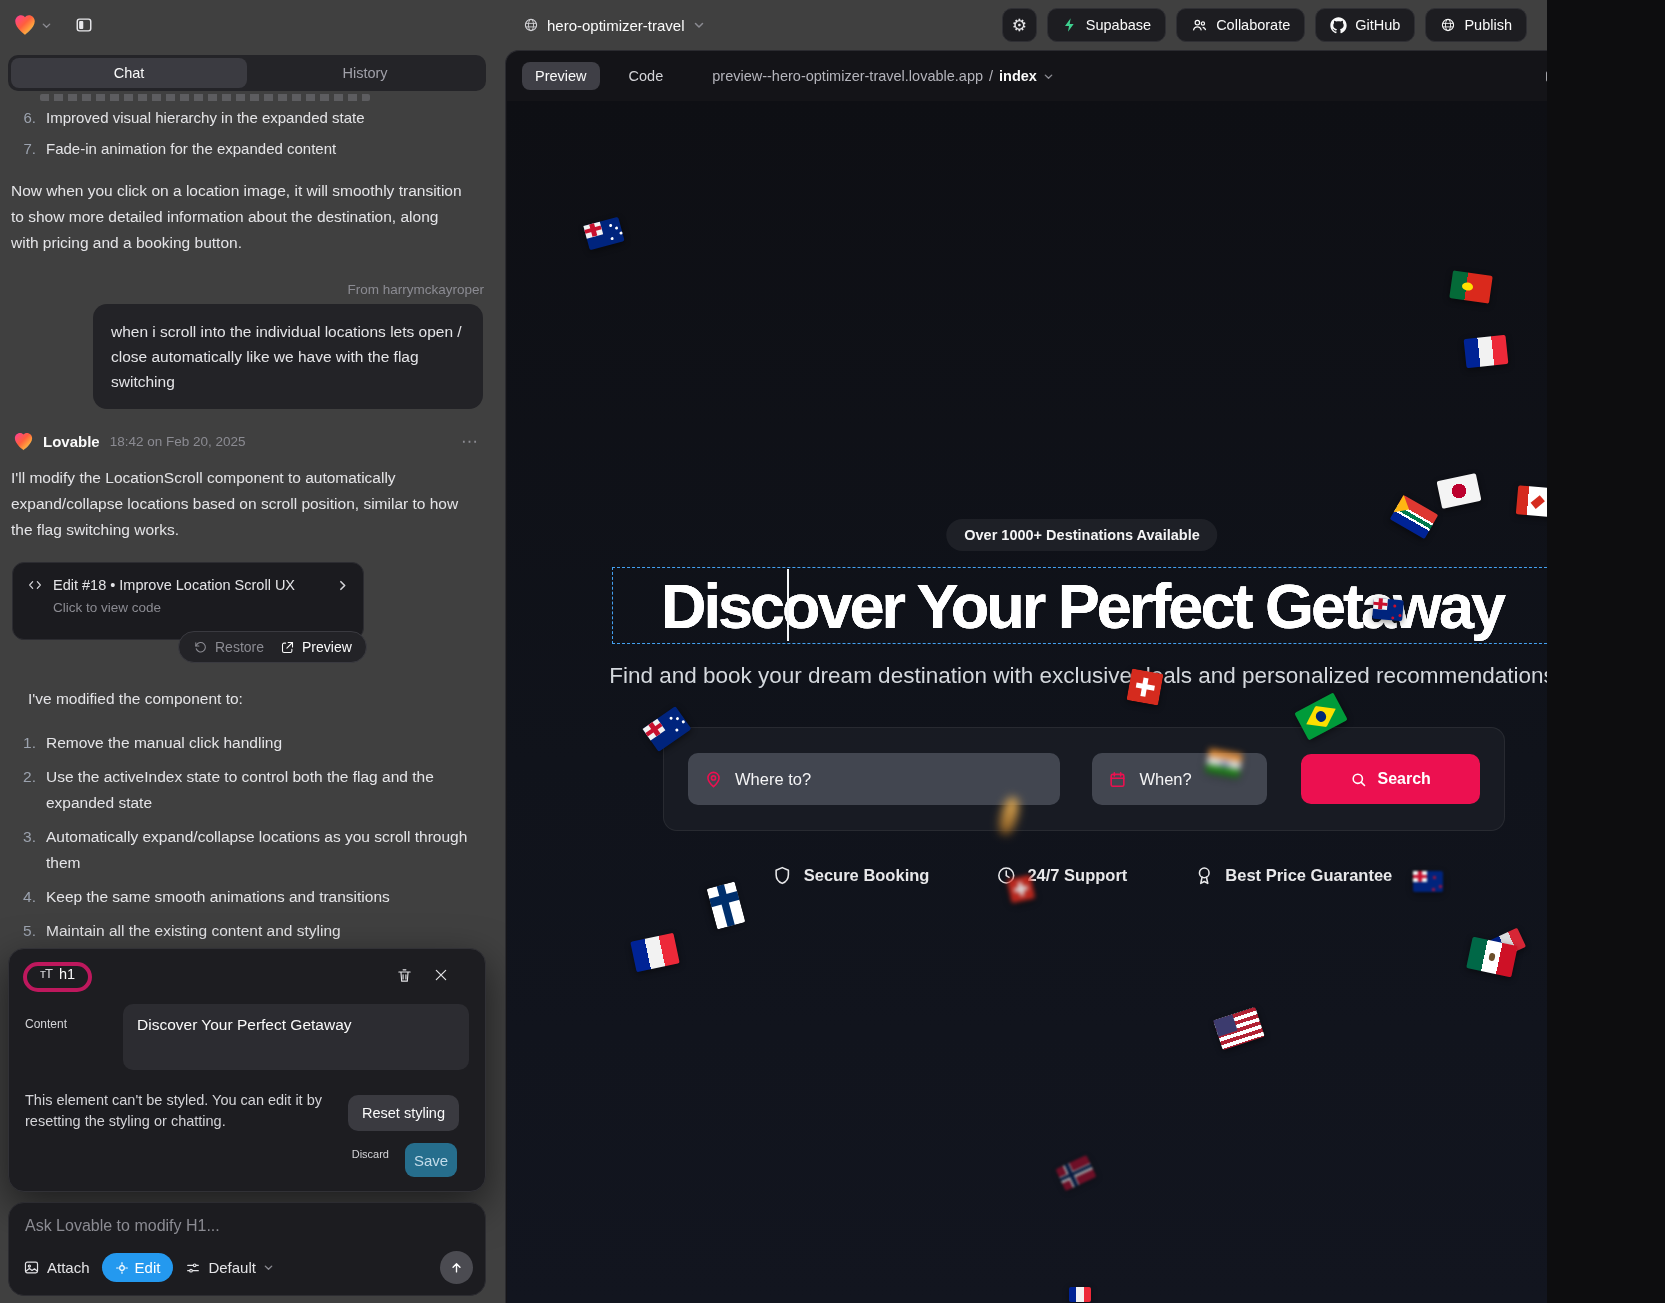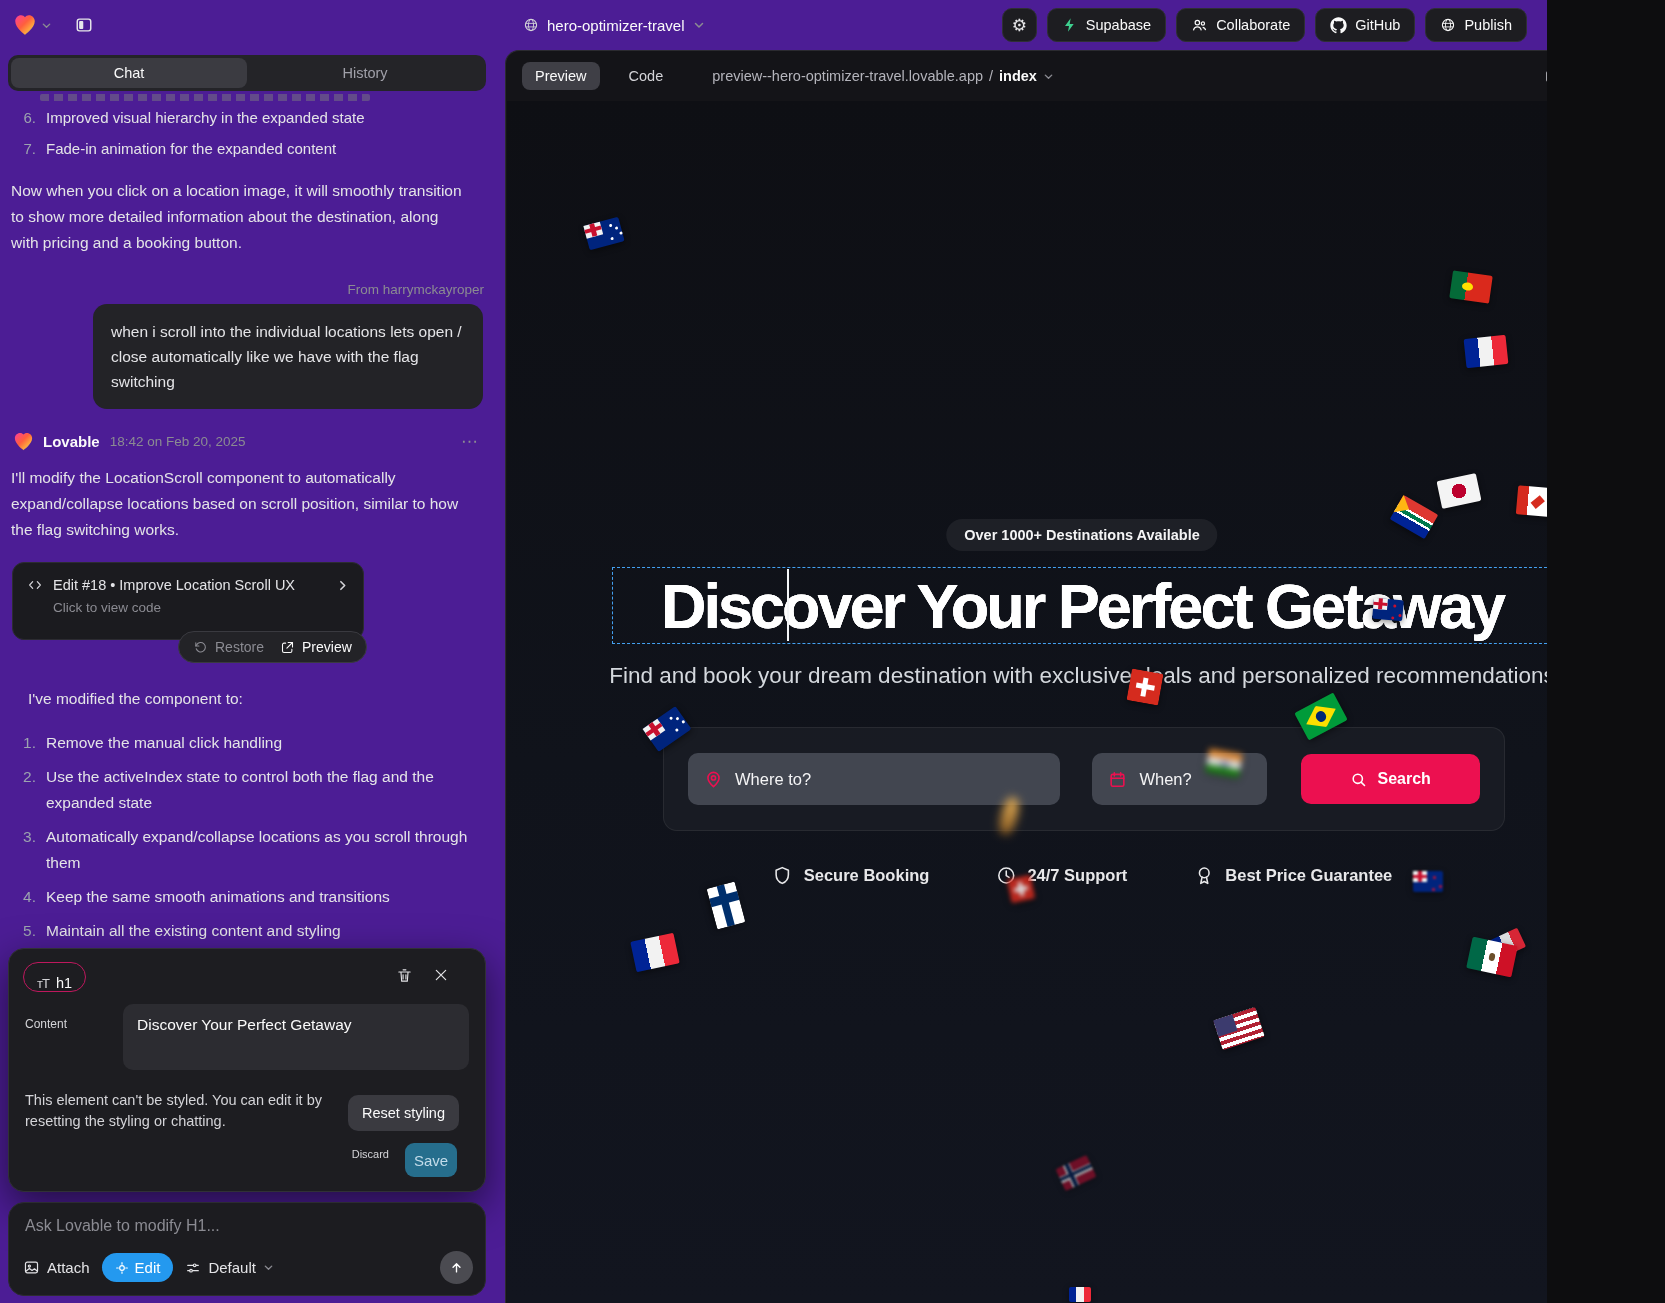"hero-optimizer-travel" .app { background: #4c1d95 -> #404040 }
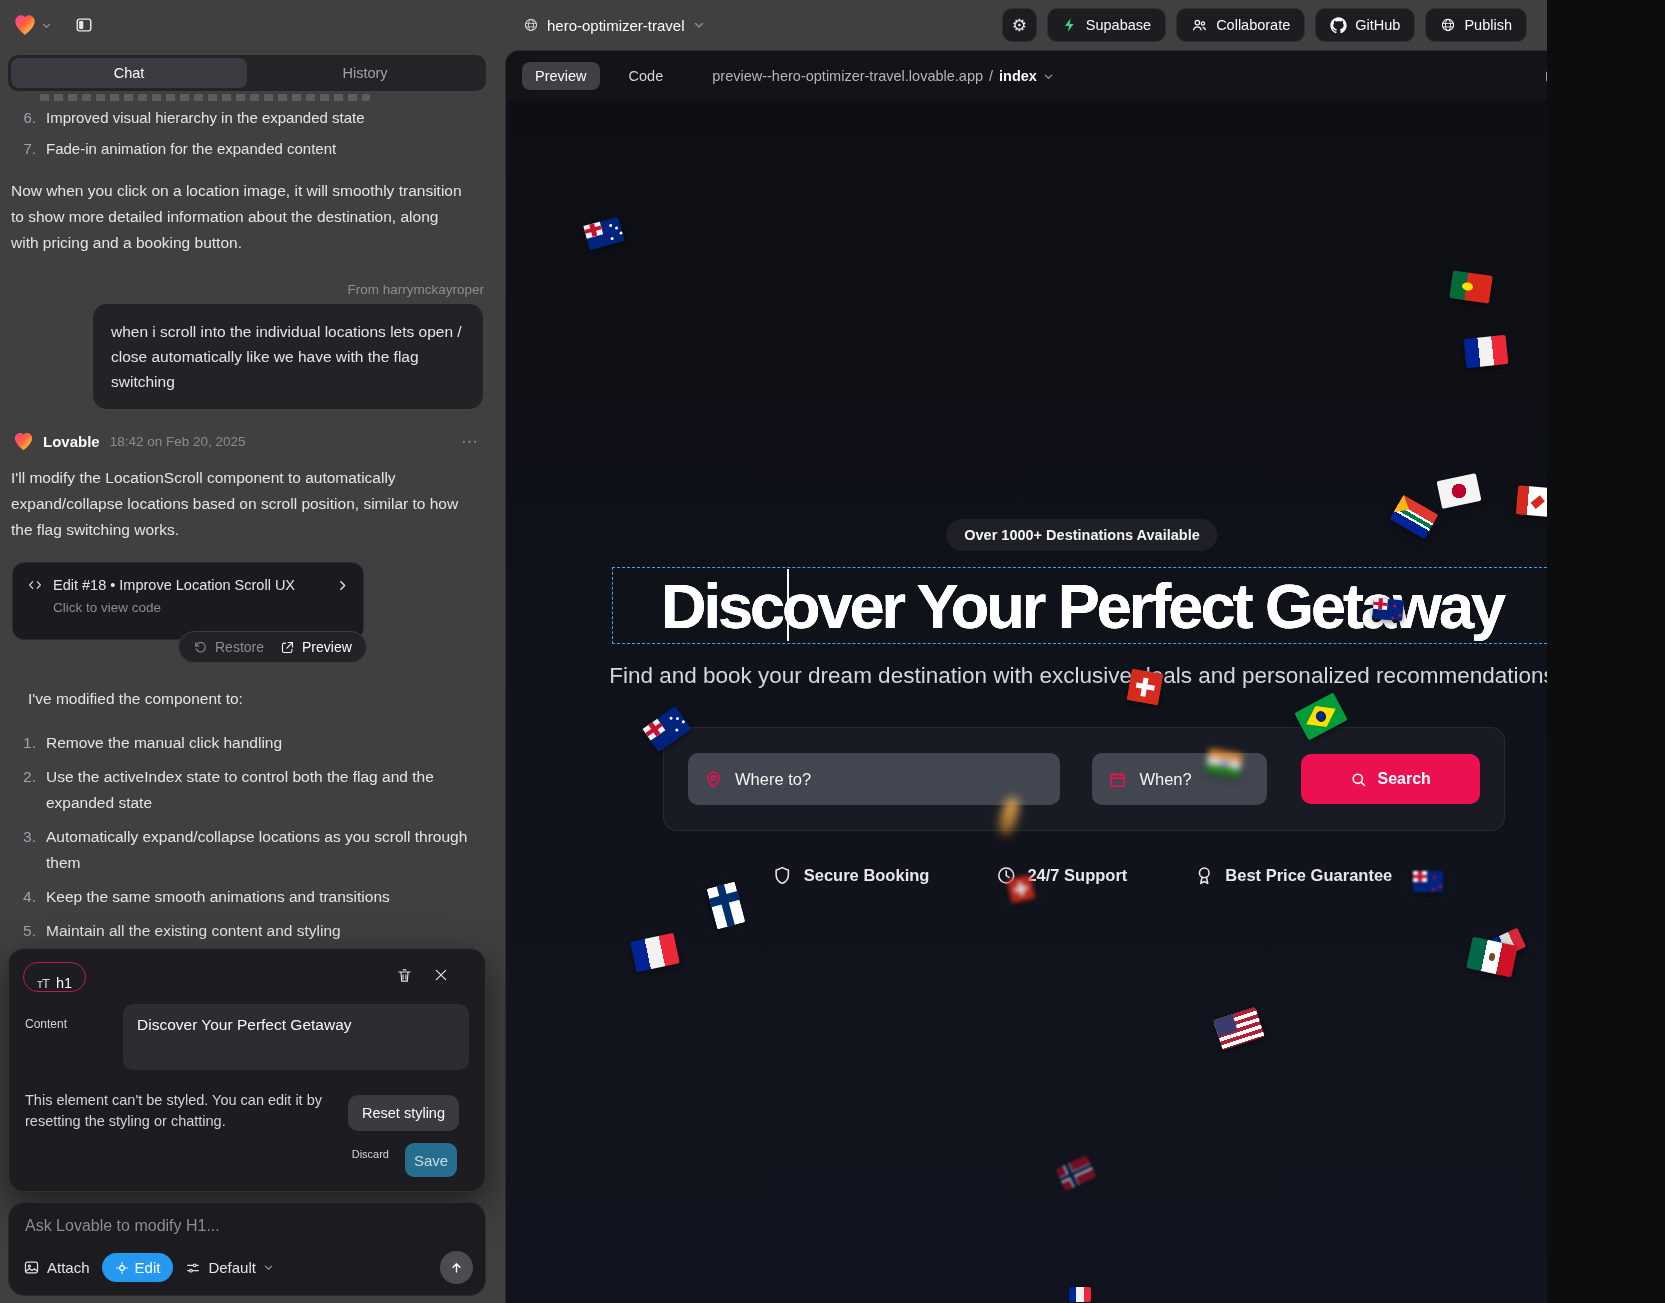"тT" .tag-pill { align-items: flex-end -> flex-start; border: 1px solid #be185d -> 4px solid #be185d }
